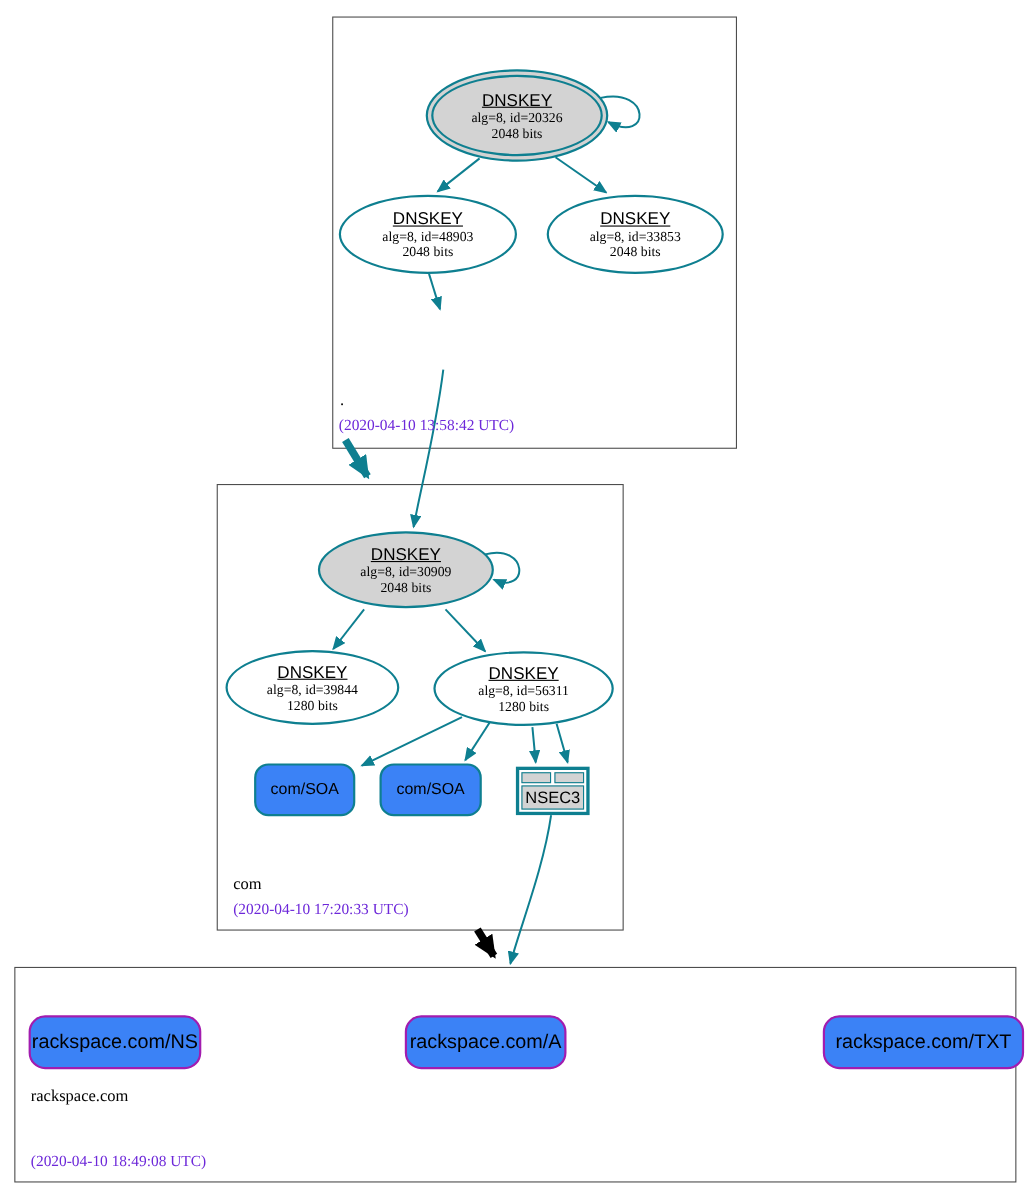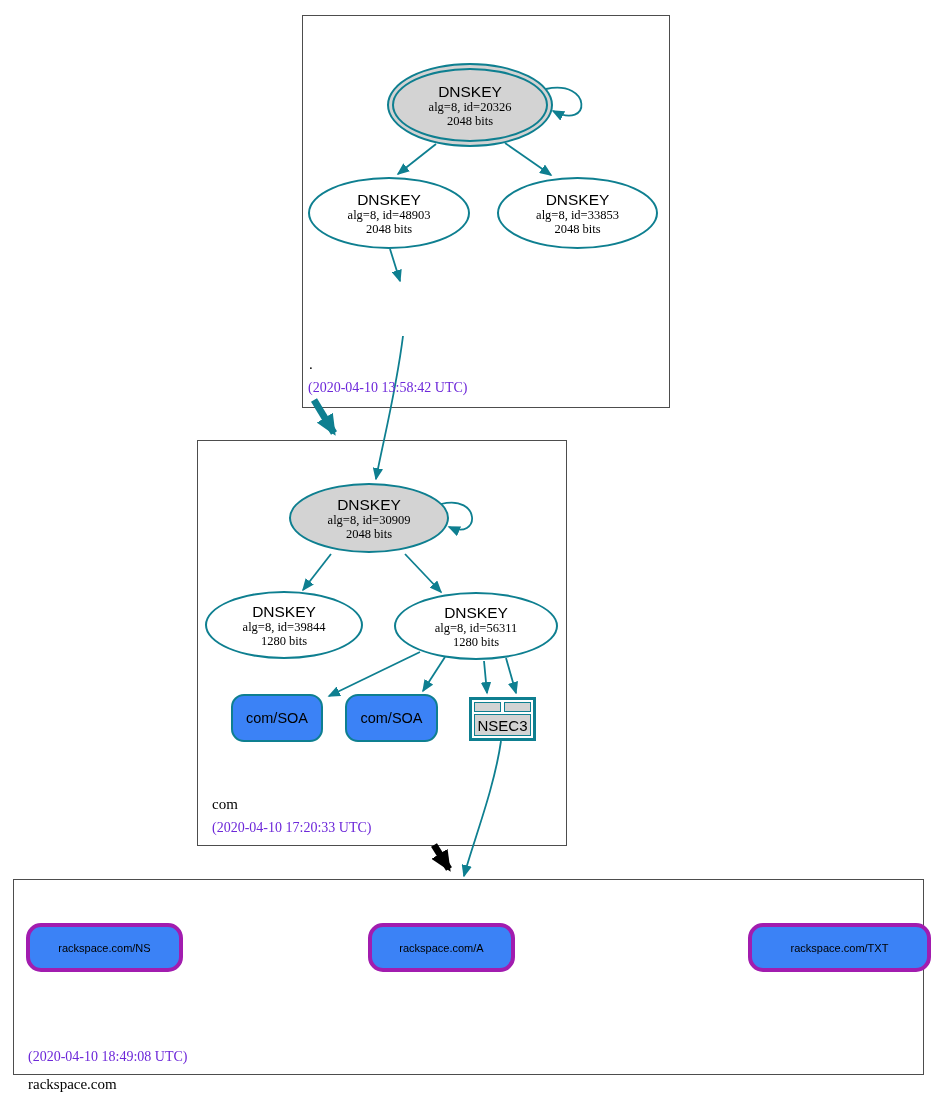"DNSKEY" .node-title { text-decoration: none -> underline }
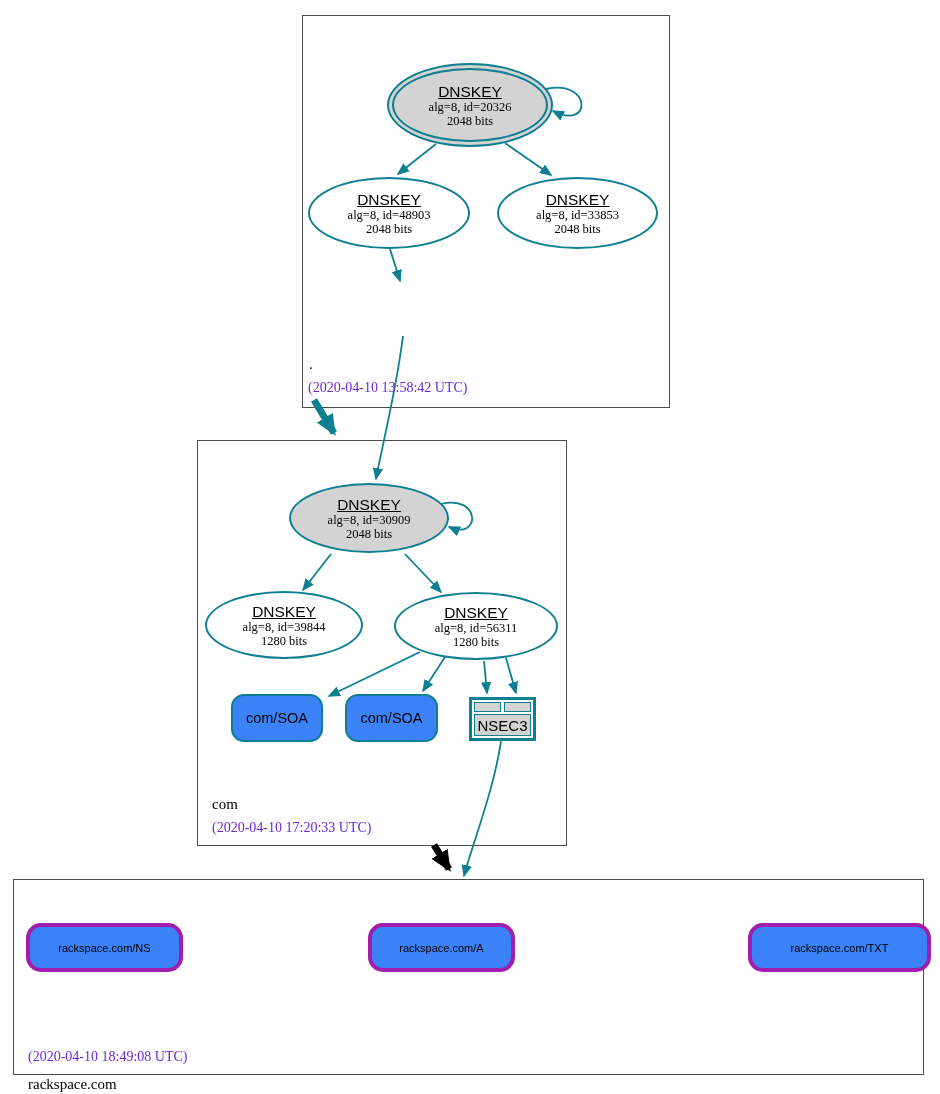"rackspace.com/NS" .rrset.black { border: 4px solid #a21caf -> 2px solid #a21caf; font-size: 11px -> 18px }
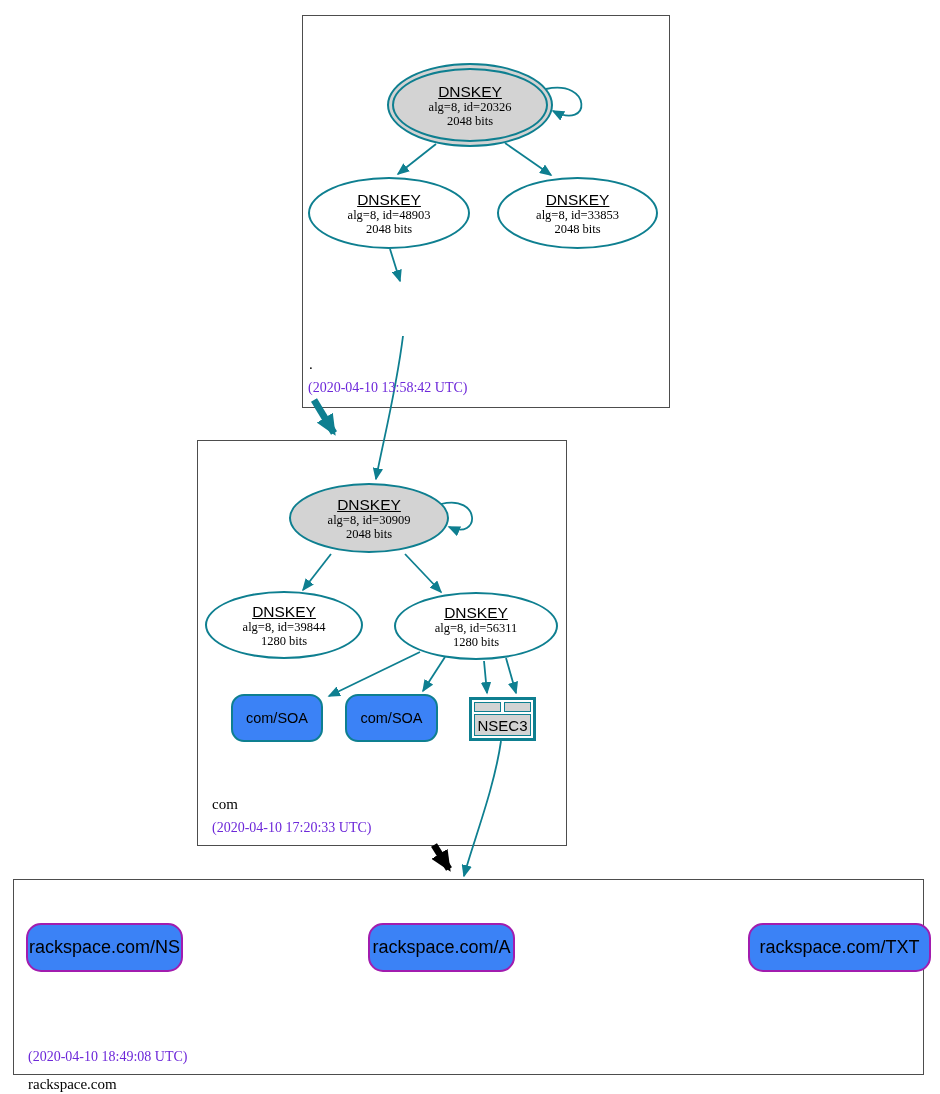"rackspace.com" div.zone-name { top: 1076px -> 989px }
